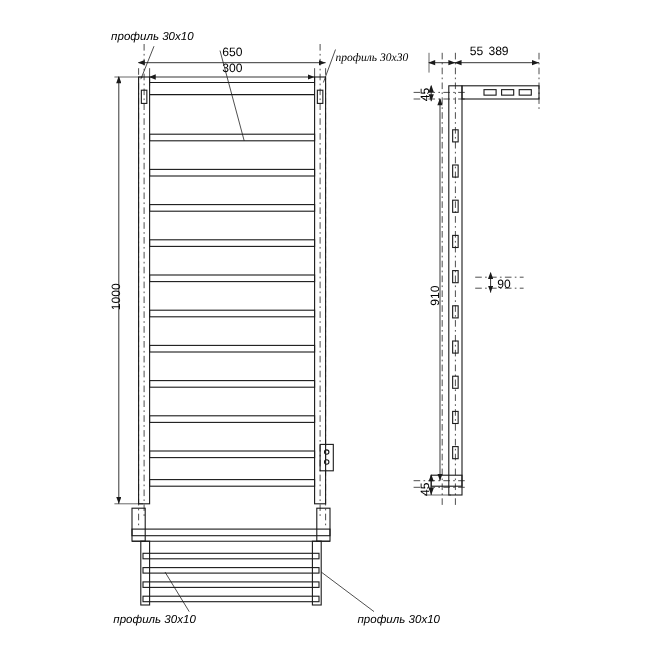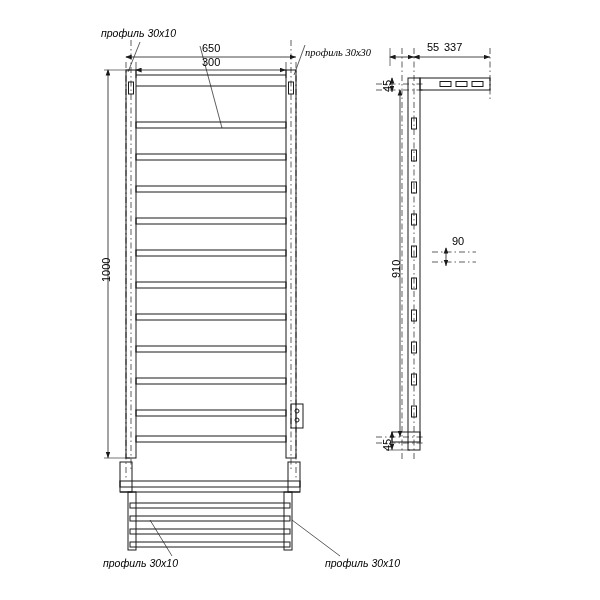"337" div.lbl { text: 337 -> 389 }
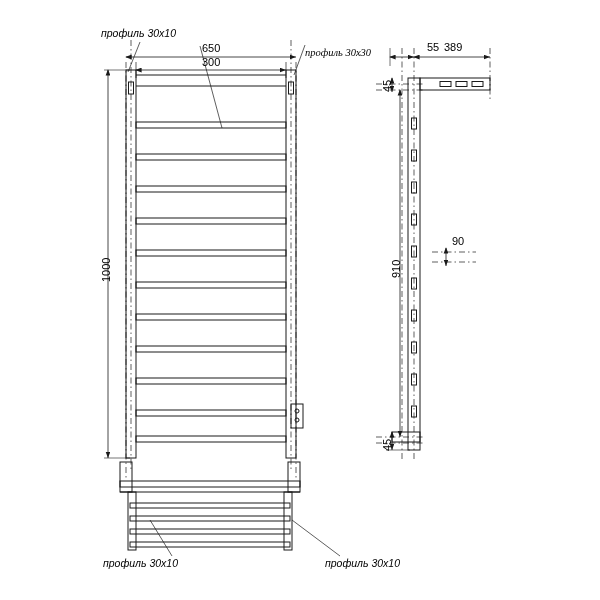"90" div.lbl { top: 236px -> 254px }
